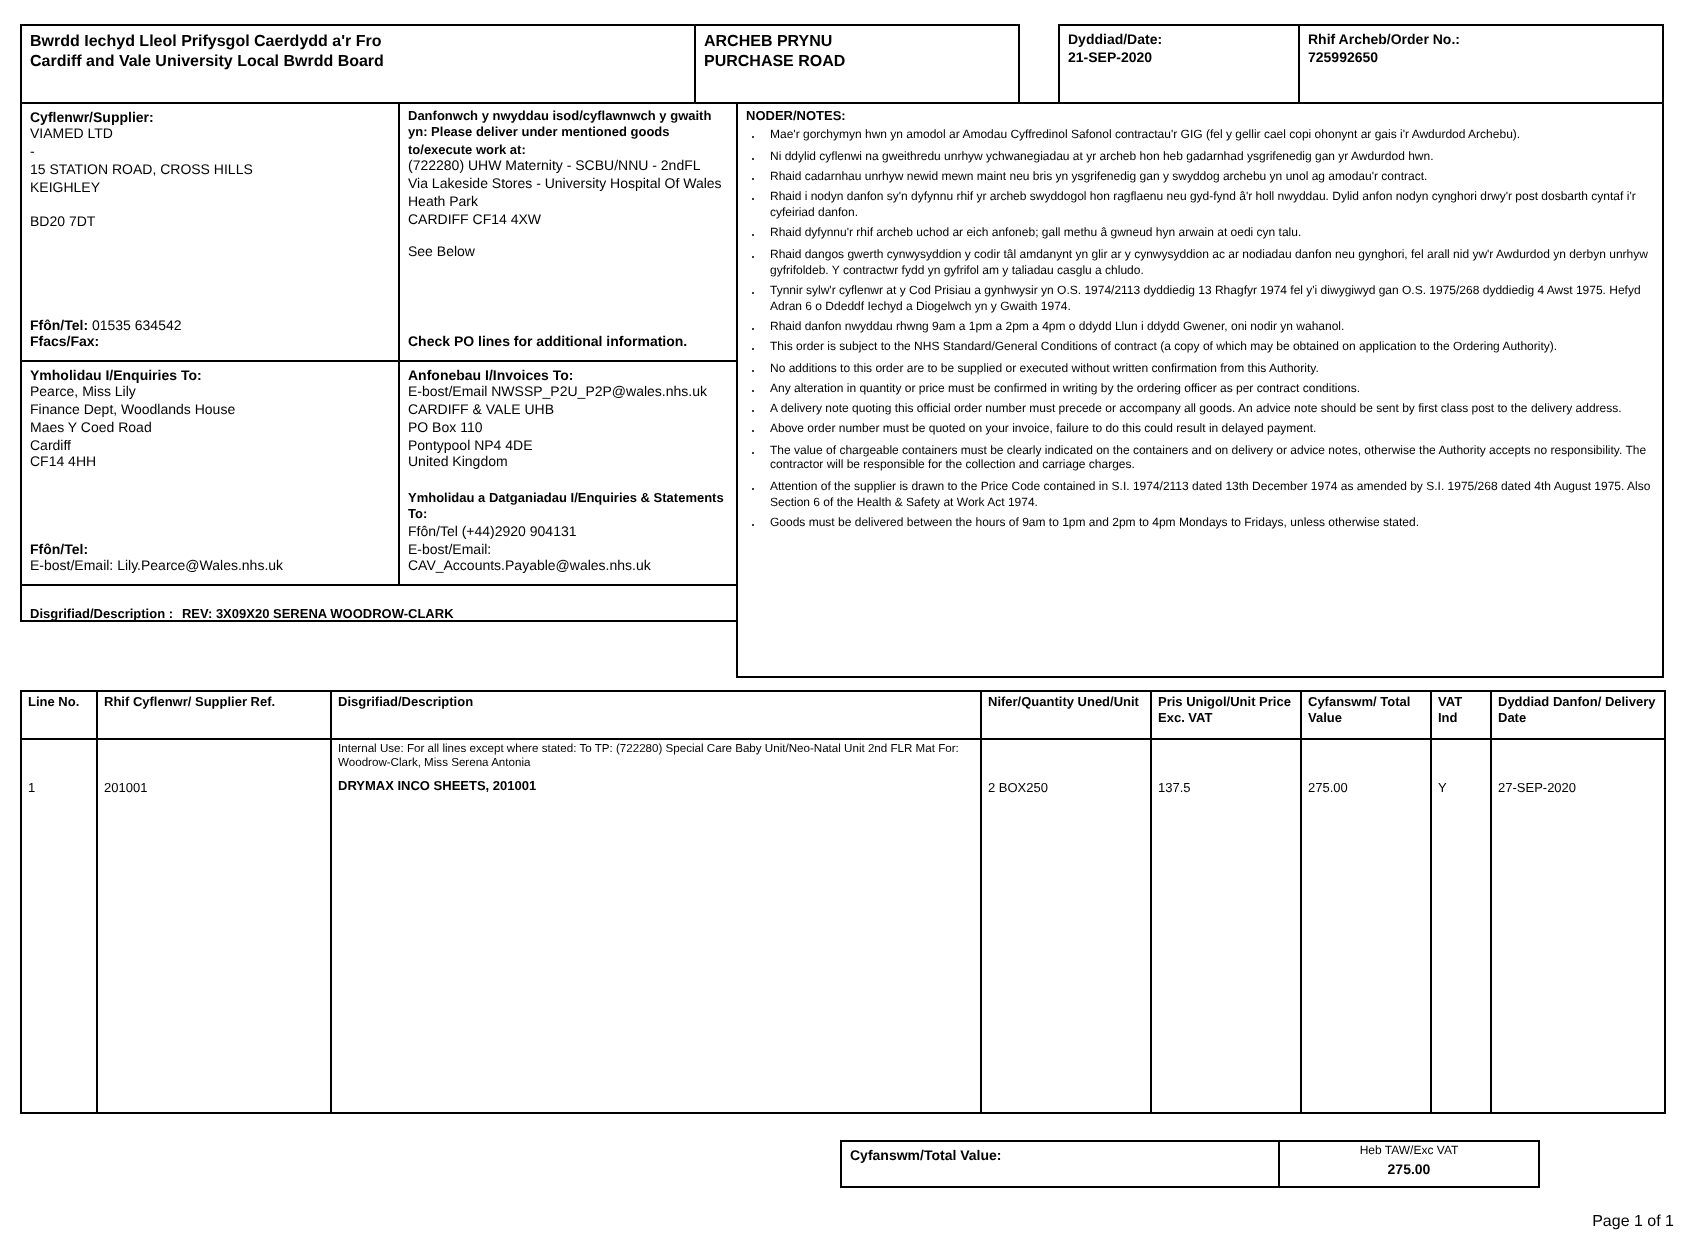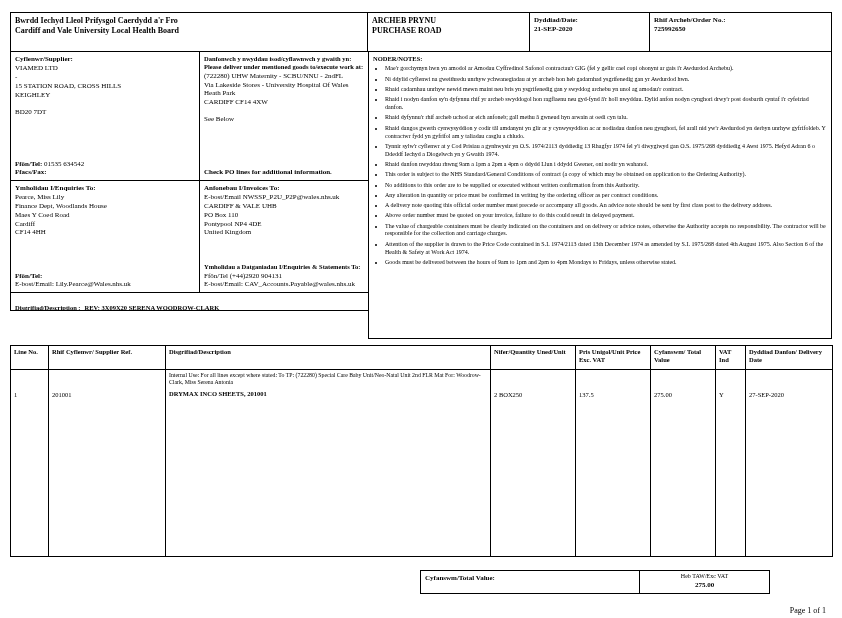"Bwrdd Iechyd Lleol Prifysgol Caerdydd" .page { font-family: Liberation Serif, serif -> Liberation Sans, sans-serif }
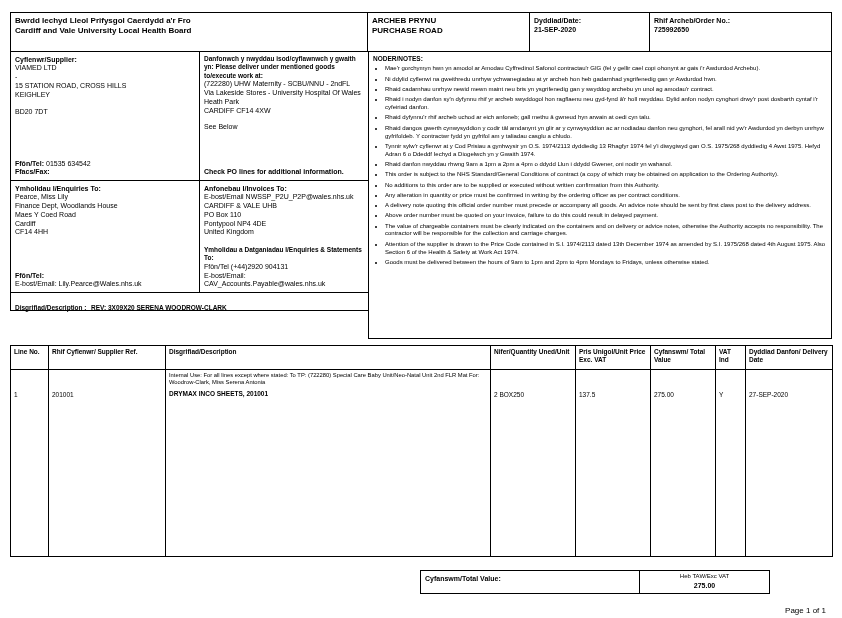"ARCHEB PRYNU" div.box { left: 367px -> 347px }
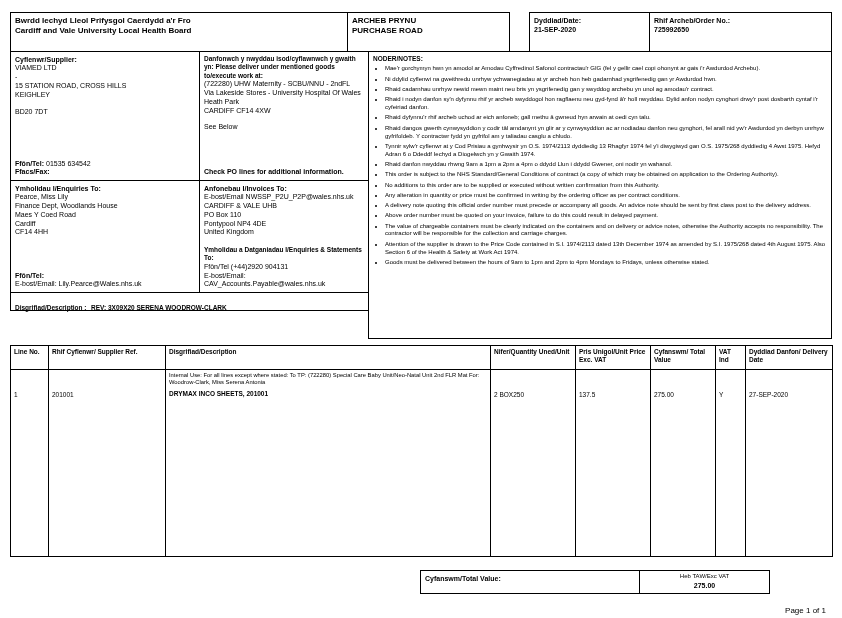"Cardiff and Vale University Local" div.fs8 { text: Health -> Bwrdd }
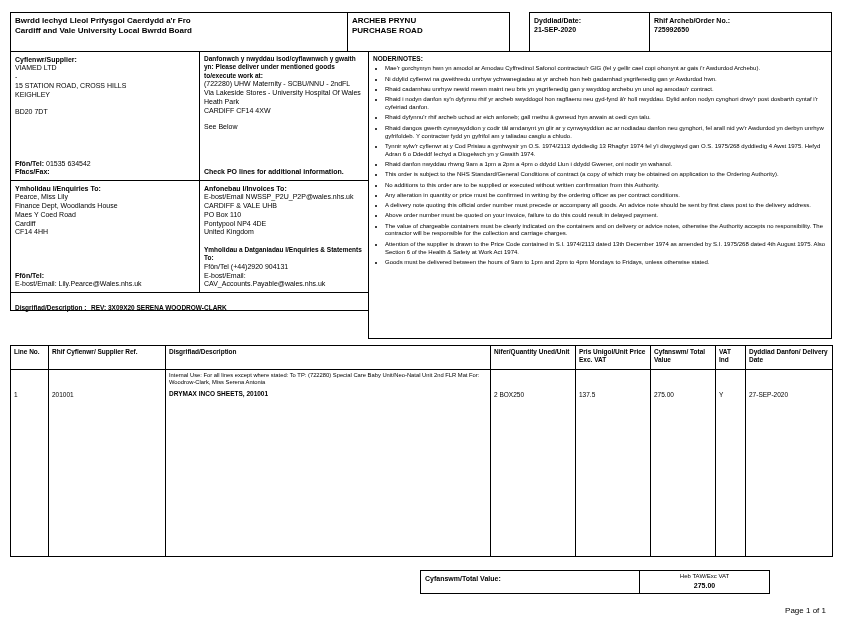"Page 1 of 1" .footer { right: 16px -> 5px }
